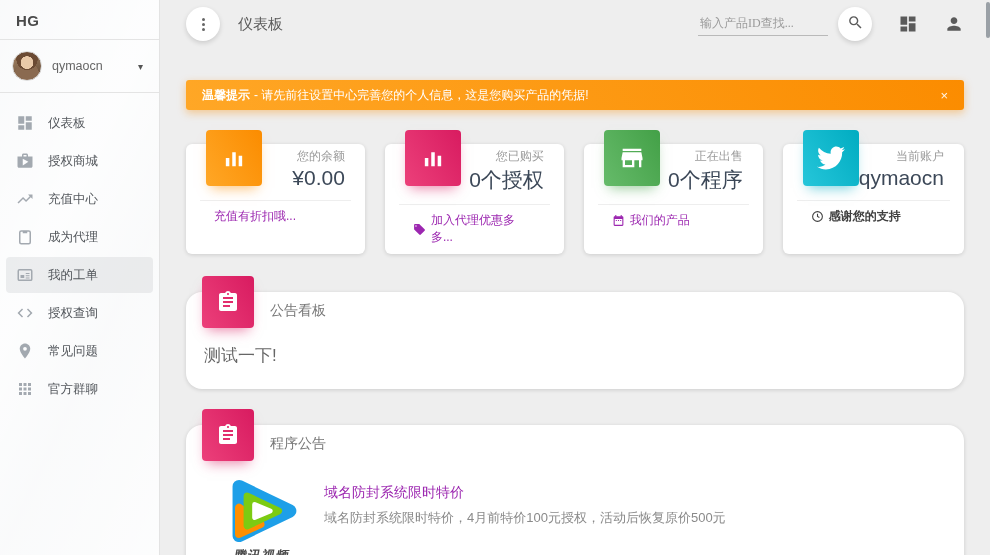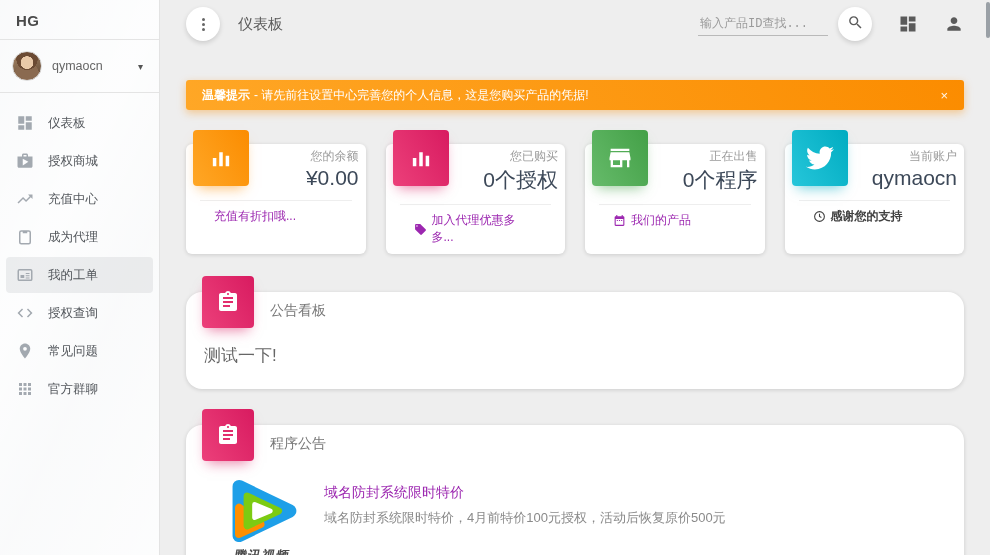"输入产品ID查找..." .search-input { font-family: Liberation Mono, monospace -> Liberation Serif, serif }
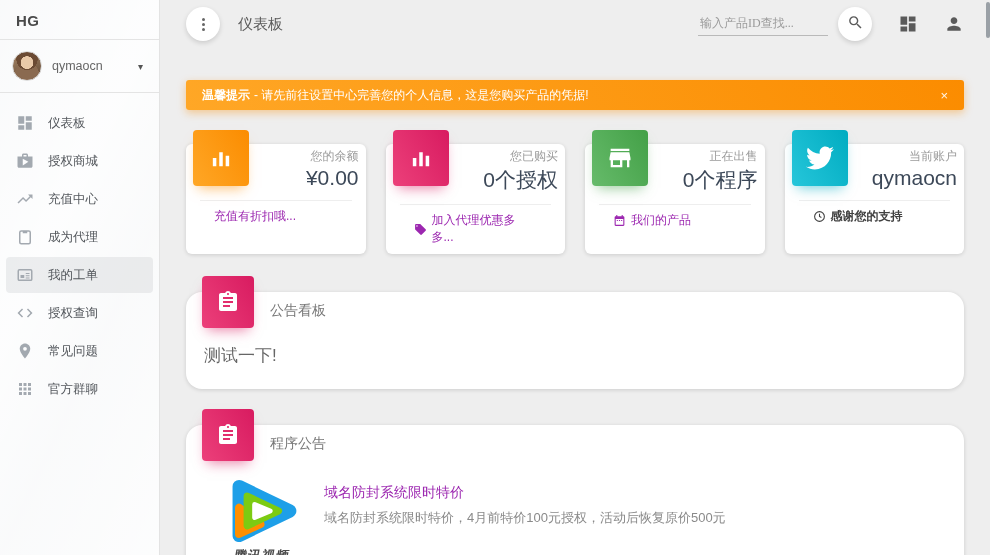"您的余额" .stat-body { padding: 0 7px -> 0 20px }
